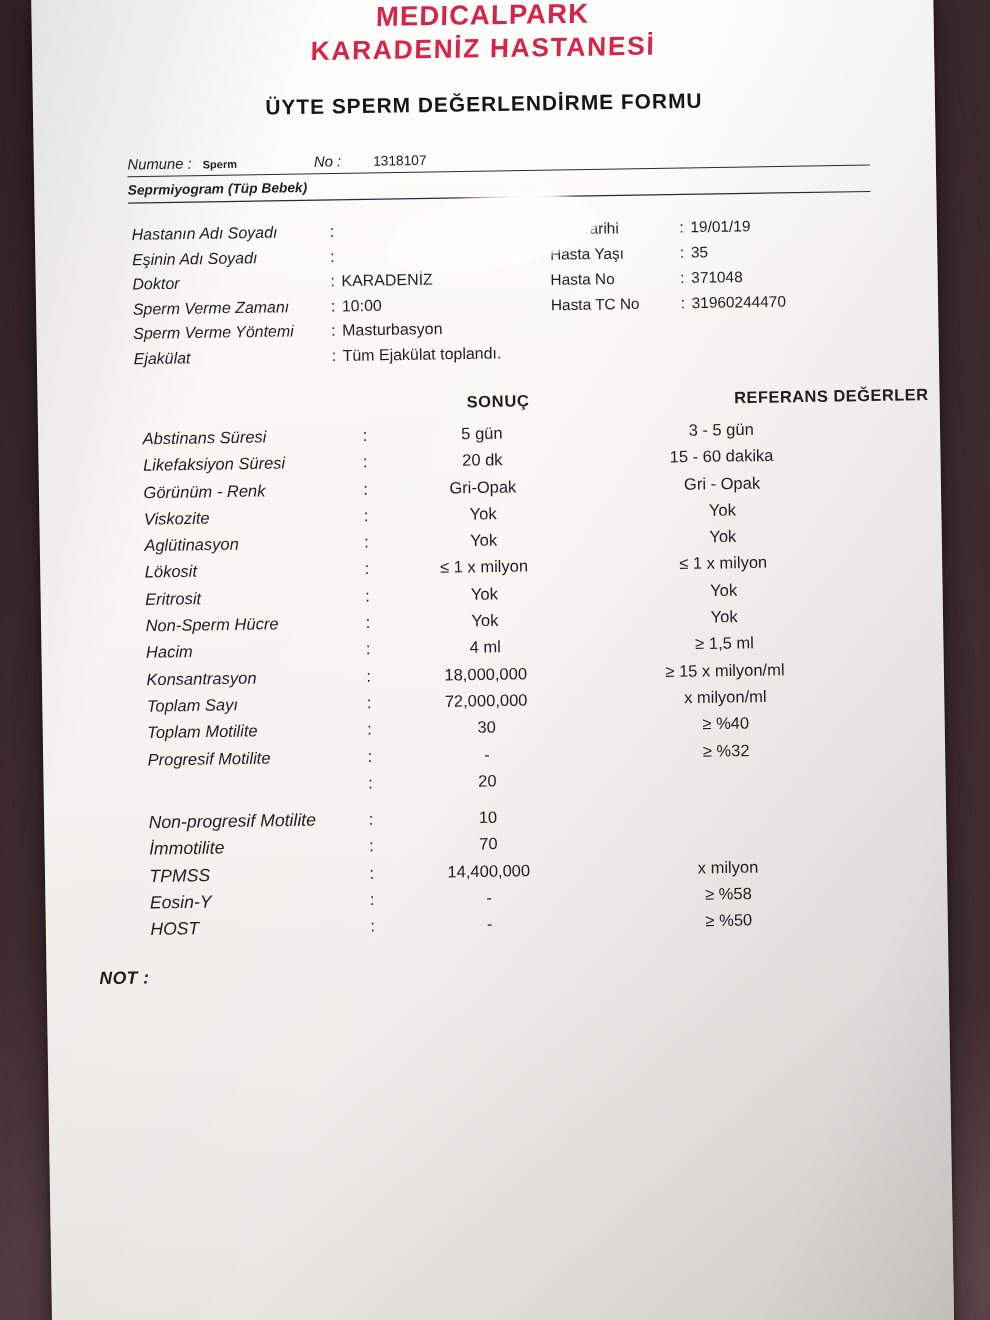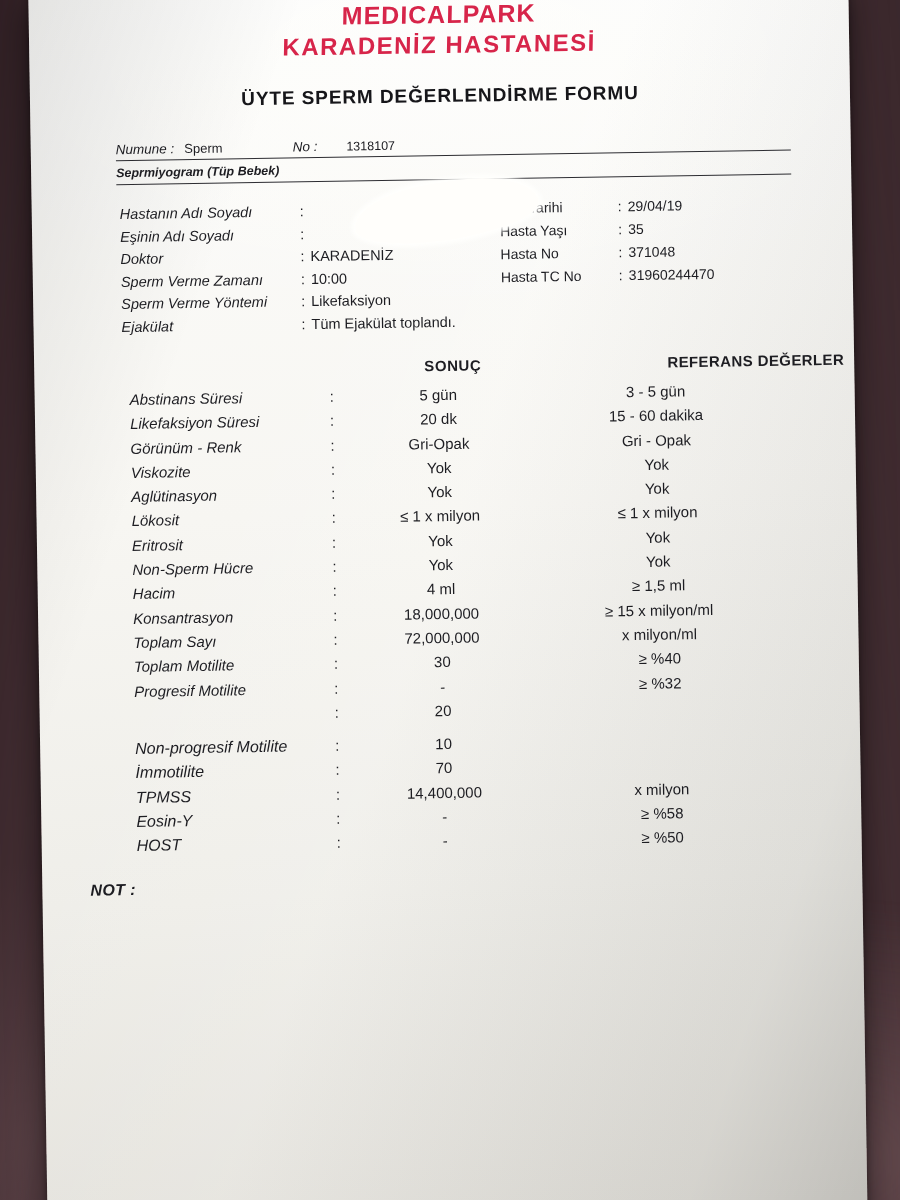"Sperm" .specimen .val { font-size: 13px -> 10px; font-weight: normal -> bold }
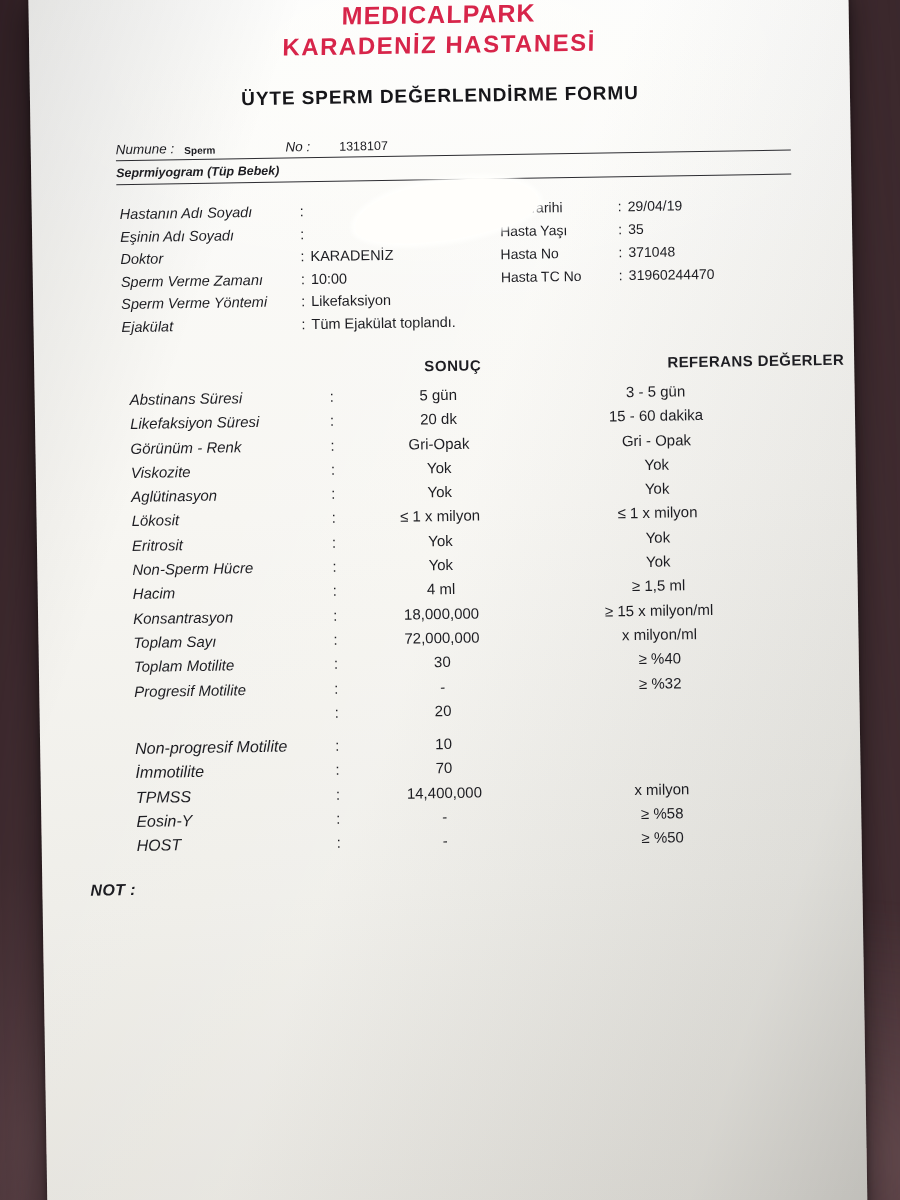"29/04/19" span.v { text: 29/04/19 -> 19/01/19 }
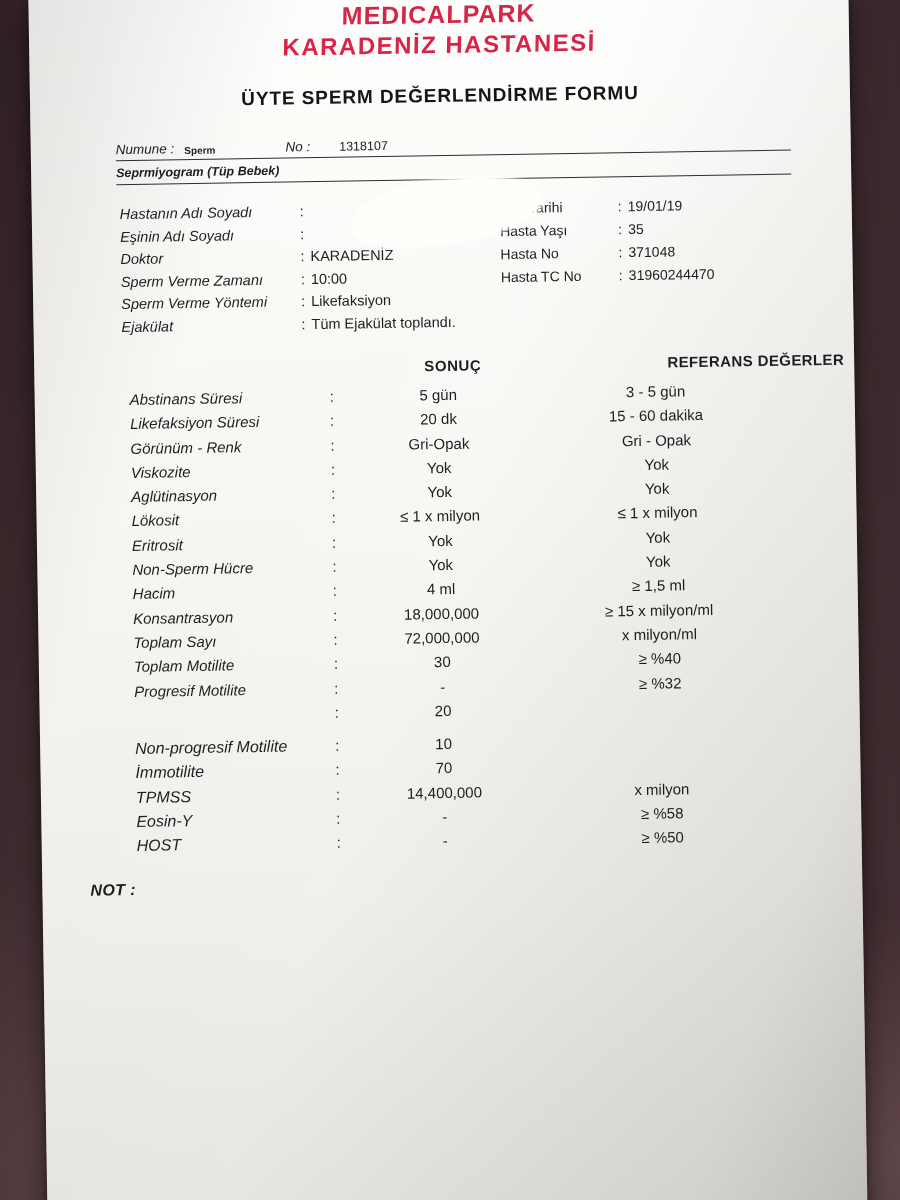"Likefaksiyon" span.v { text: Likefaksiyon -> Masturbasyon }
